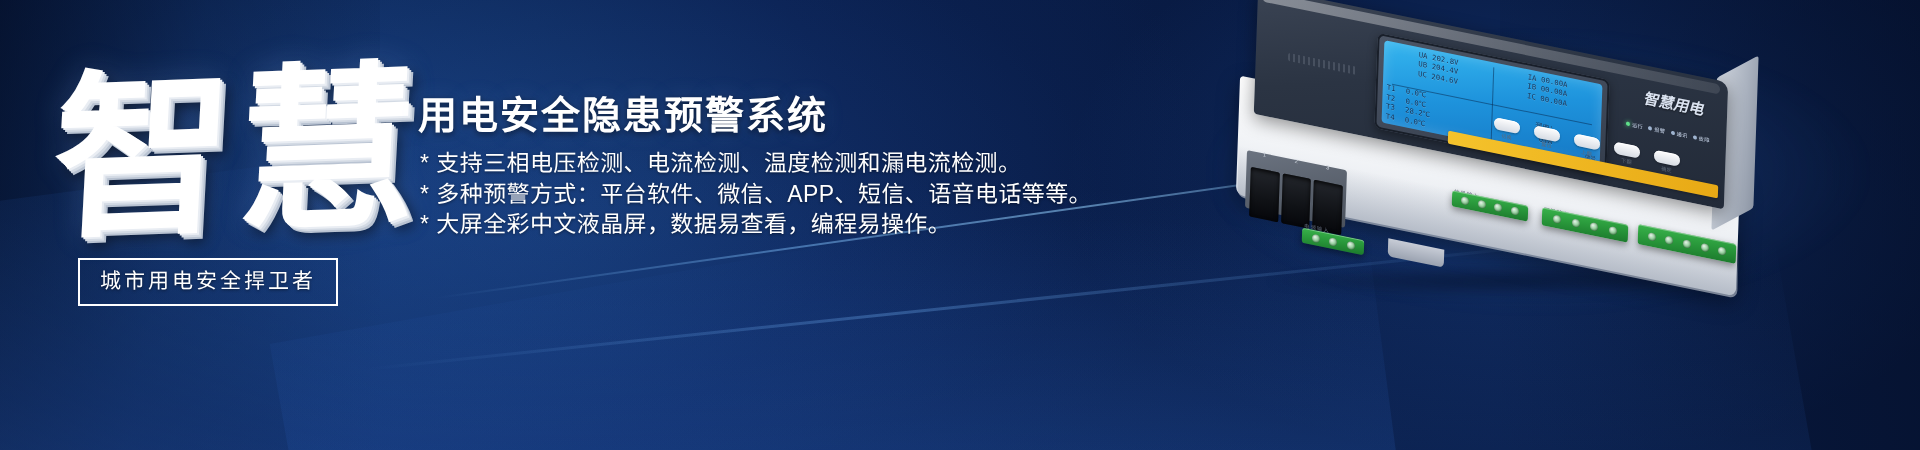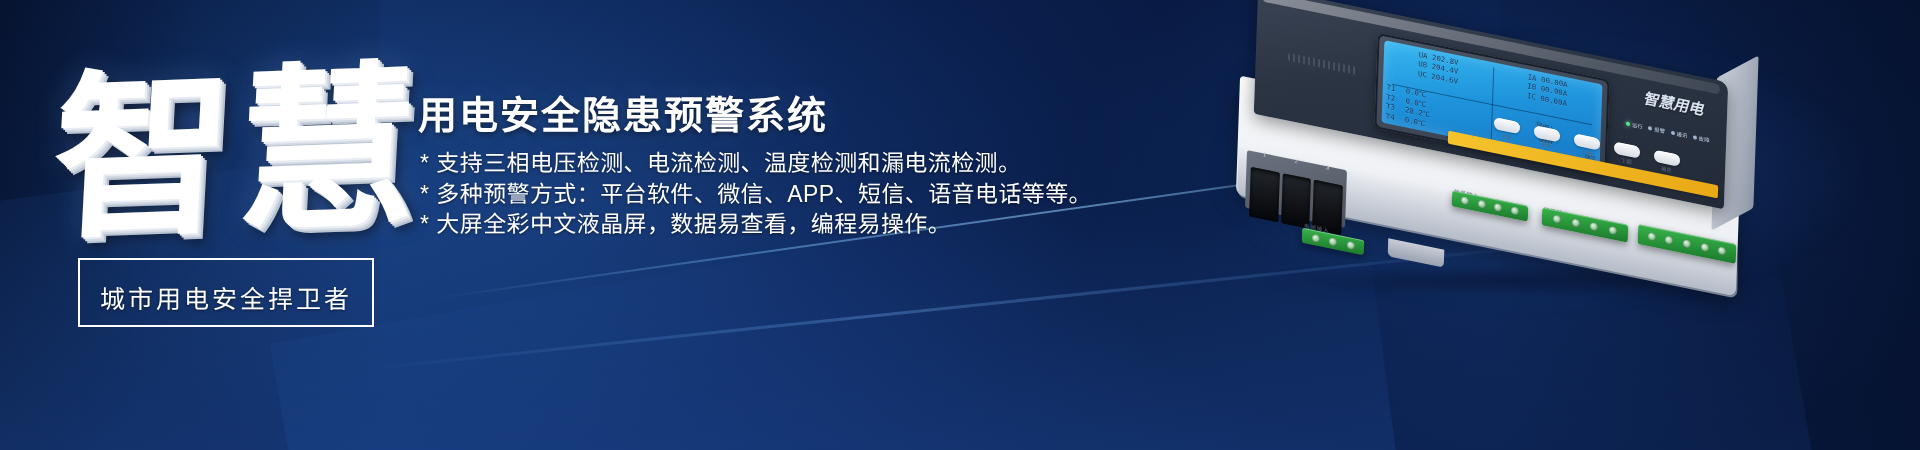"城市用电安全捍卫者" #tagline-box { font-size: 25px -> 21px; padding: 25px 20px 11px -> 9px 20px 11px }
